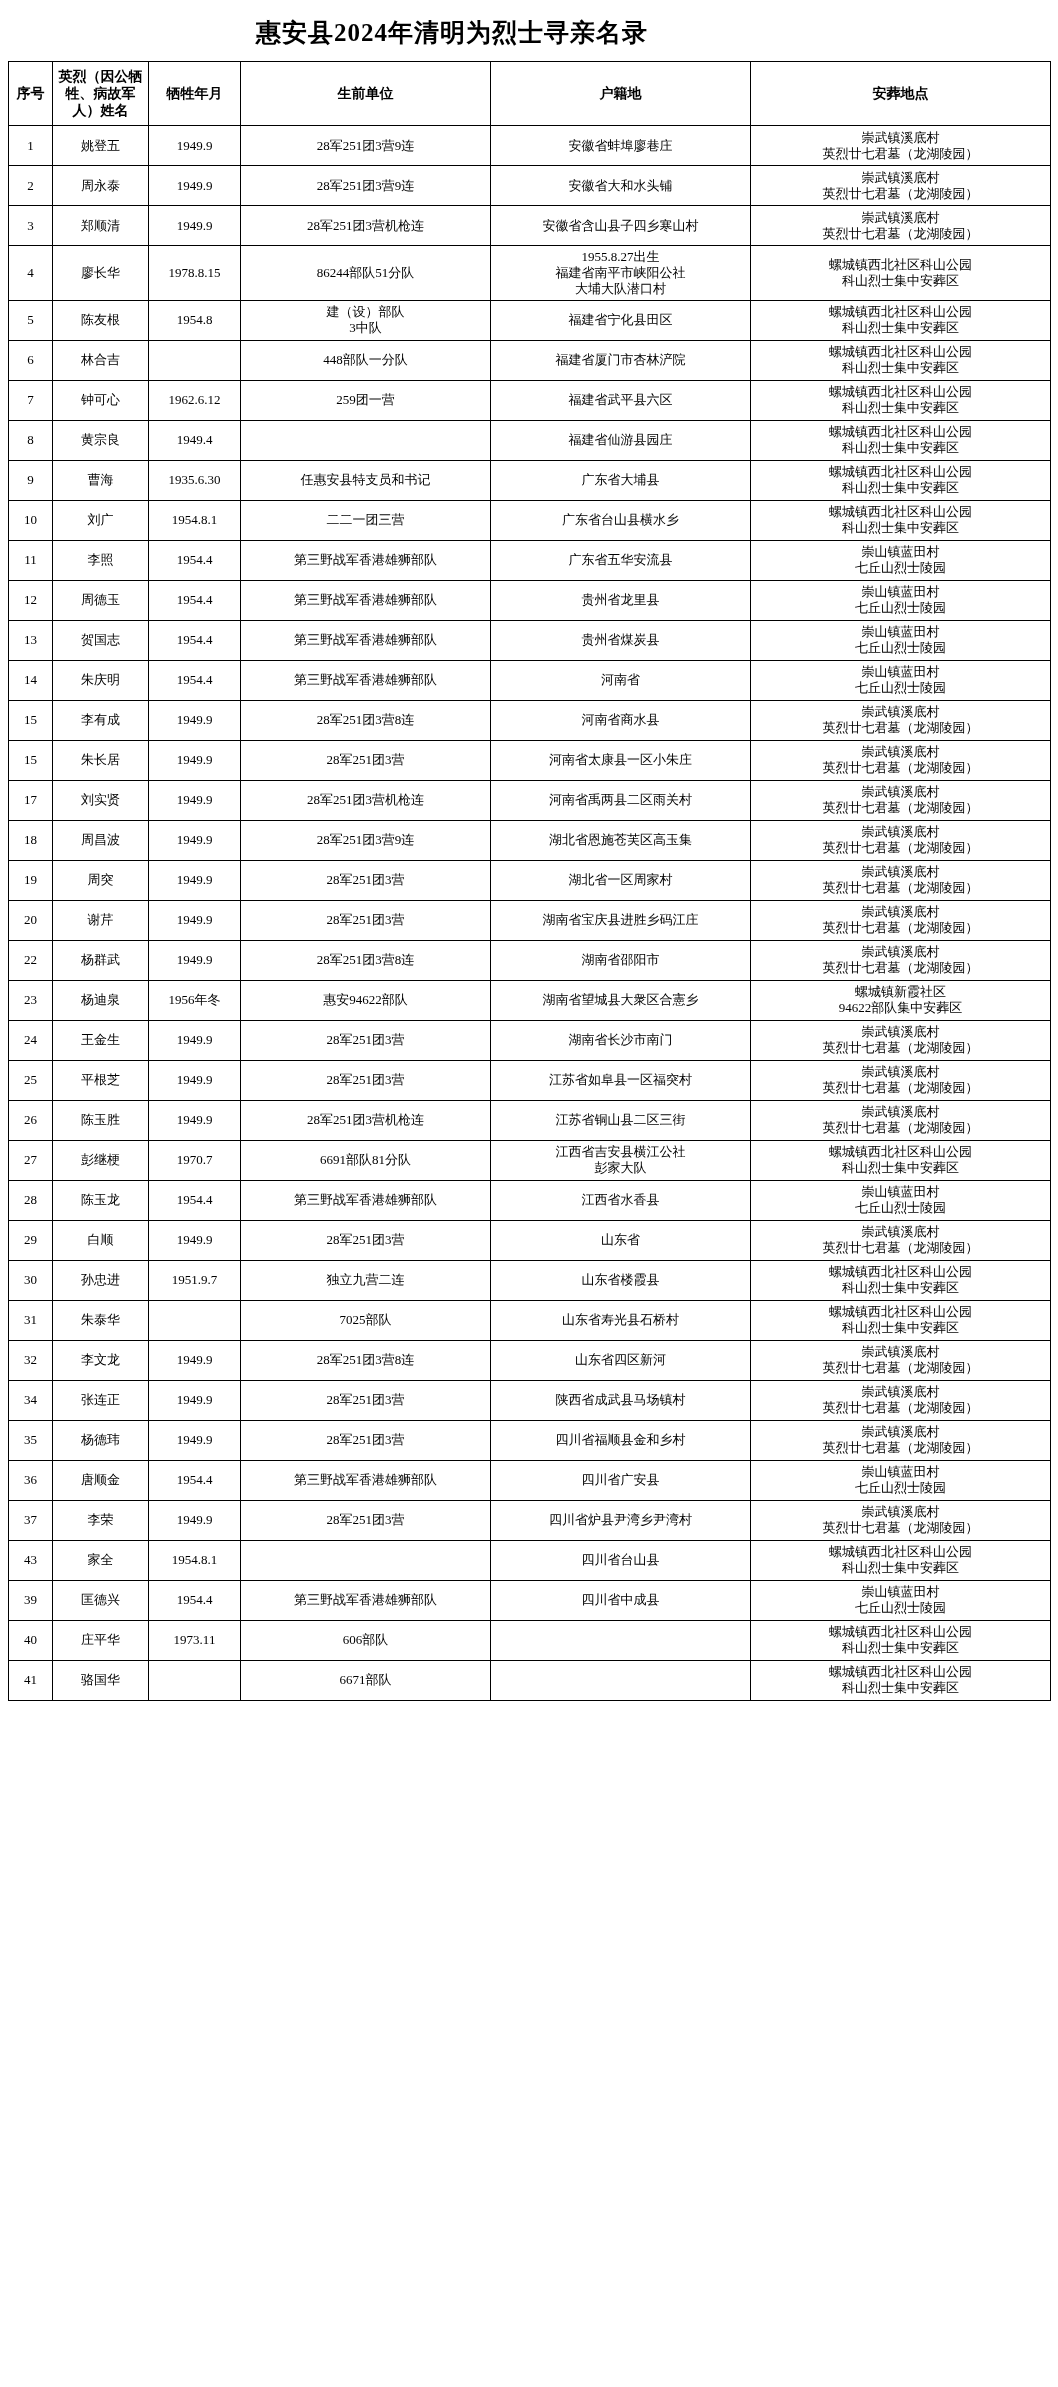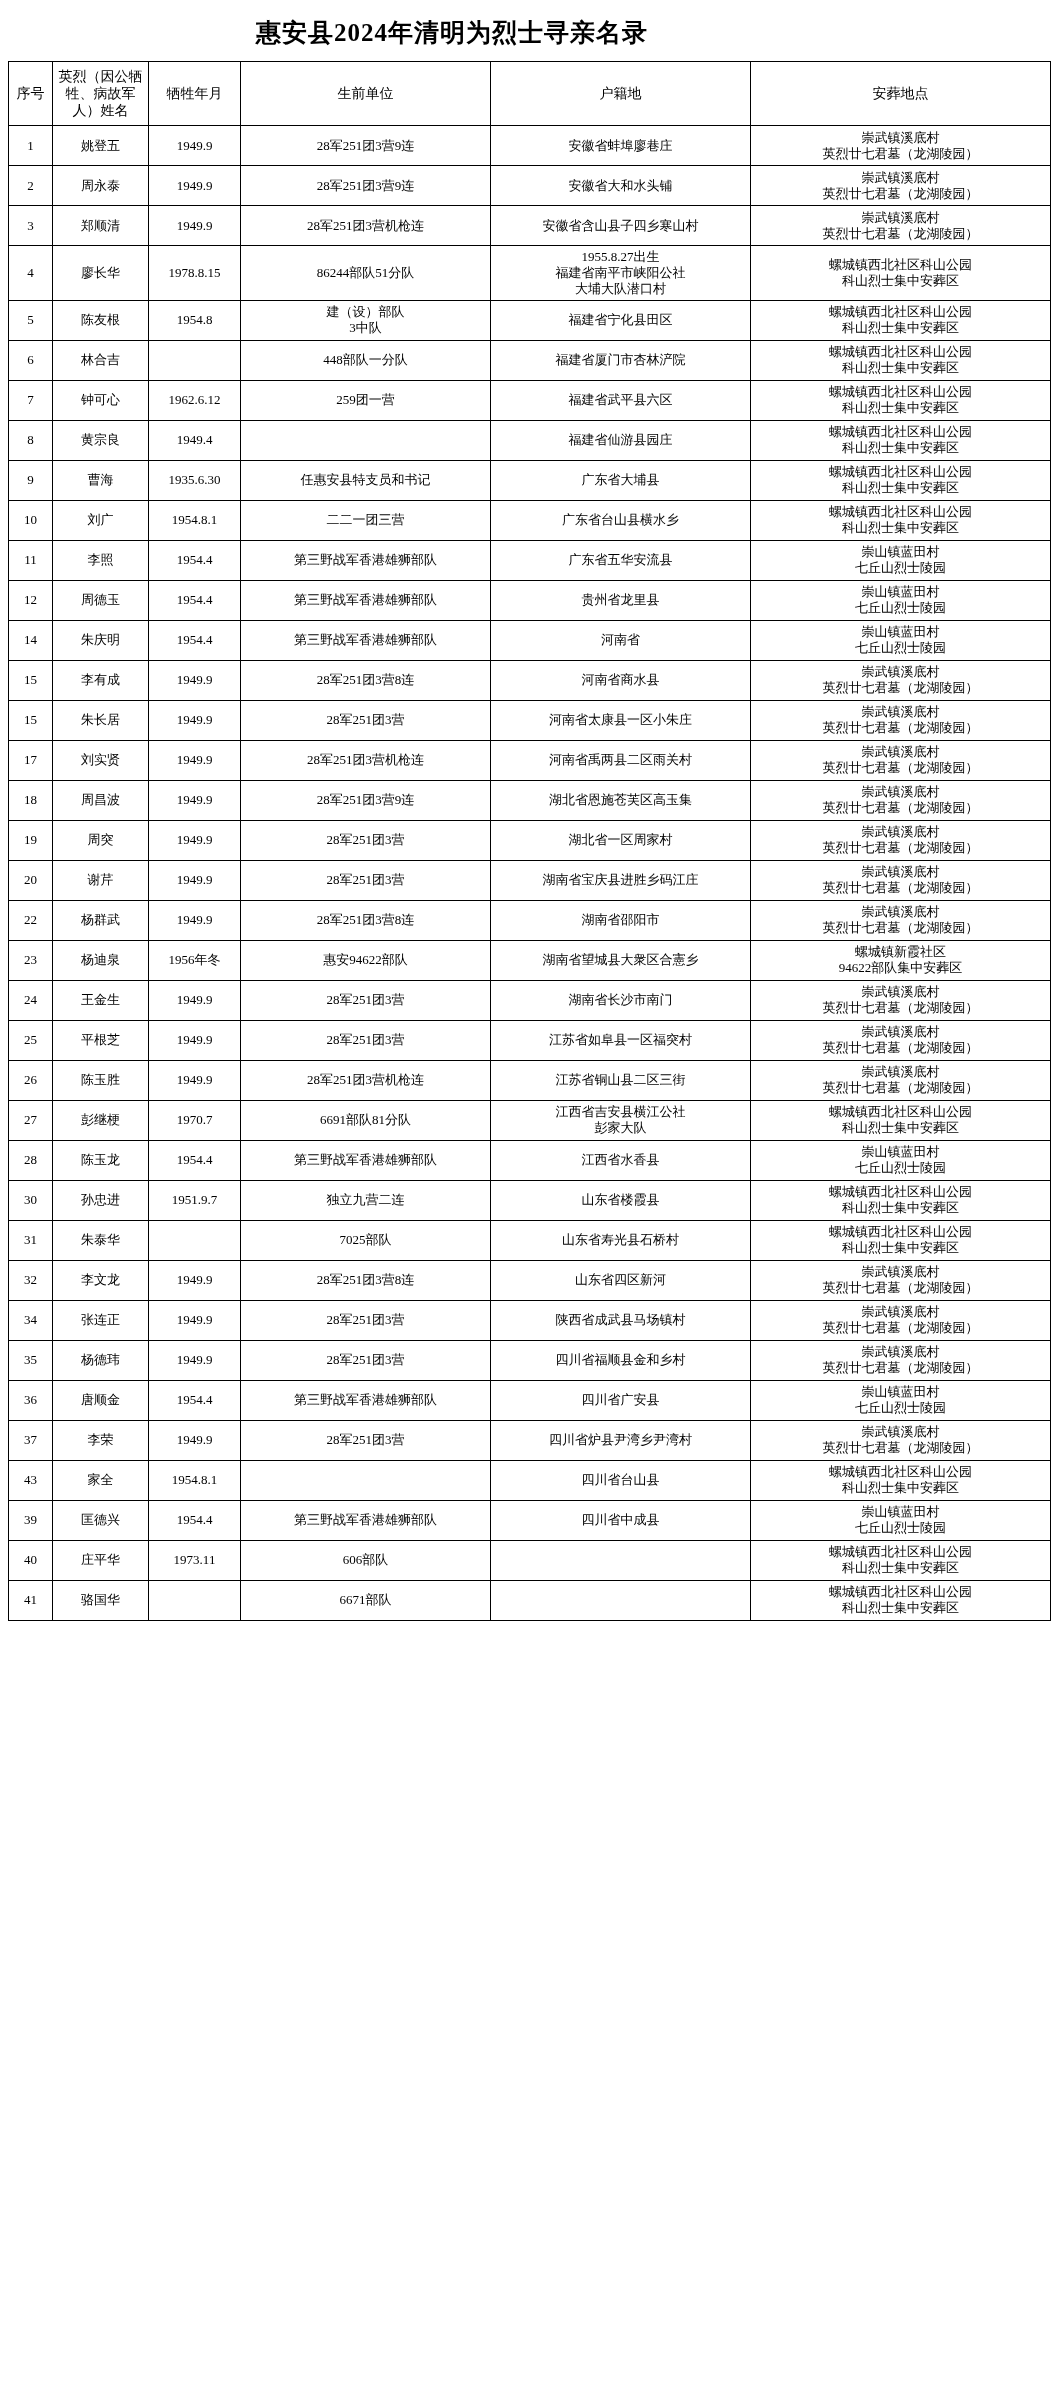"英烈（因公牺牲、病故军人）姓名" table.roster thead th { font-weight: normal -> bold }
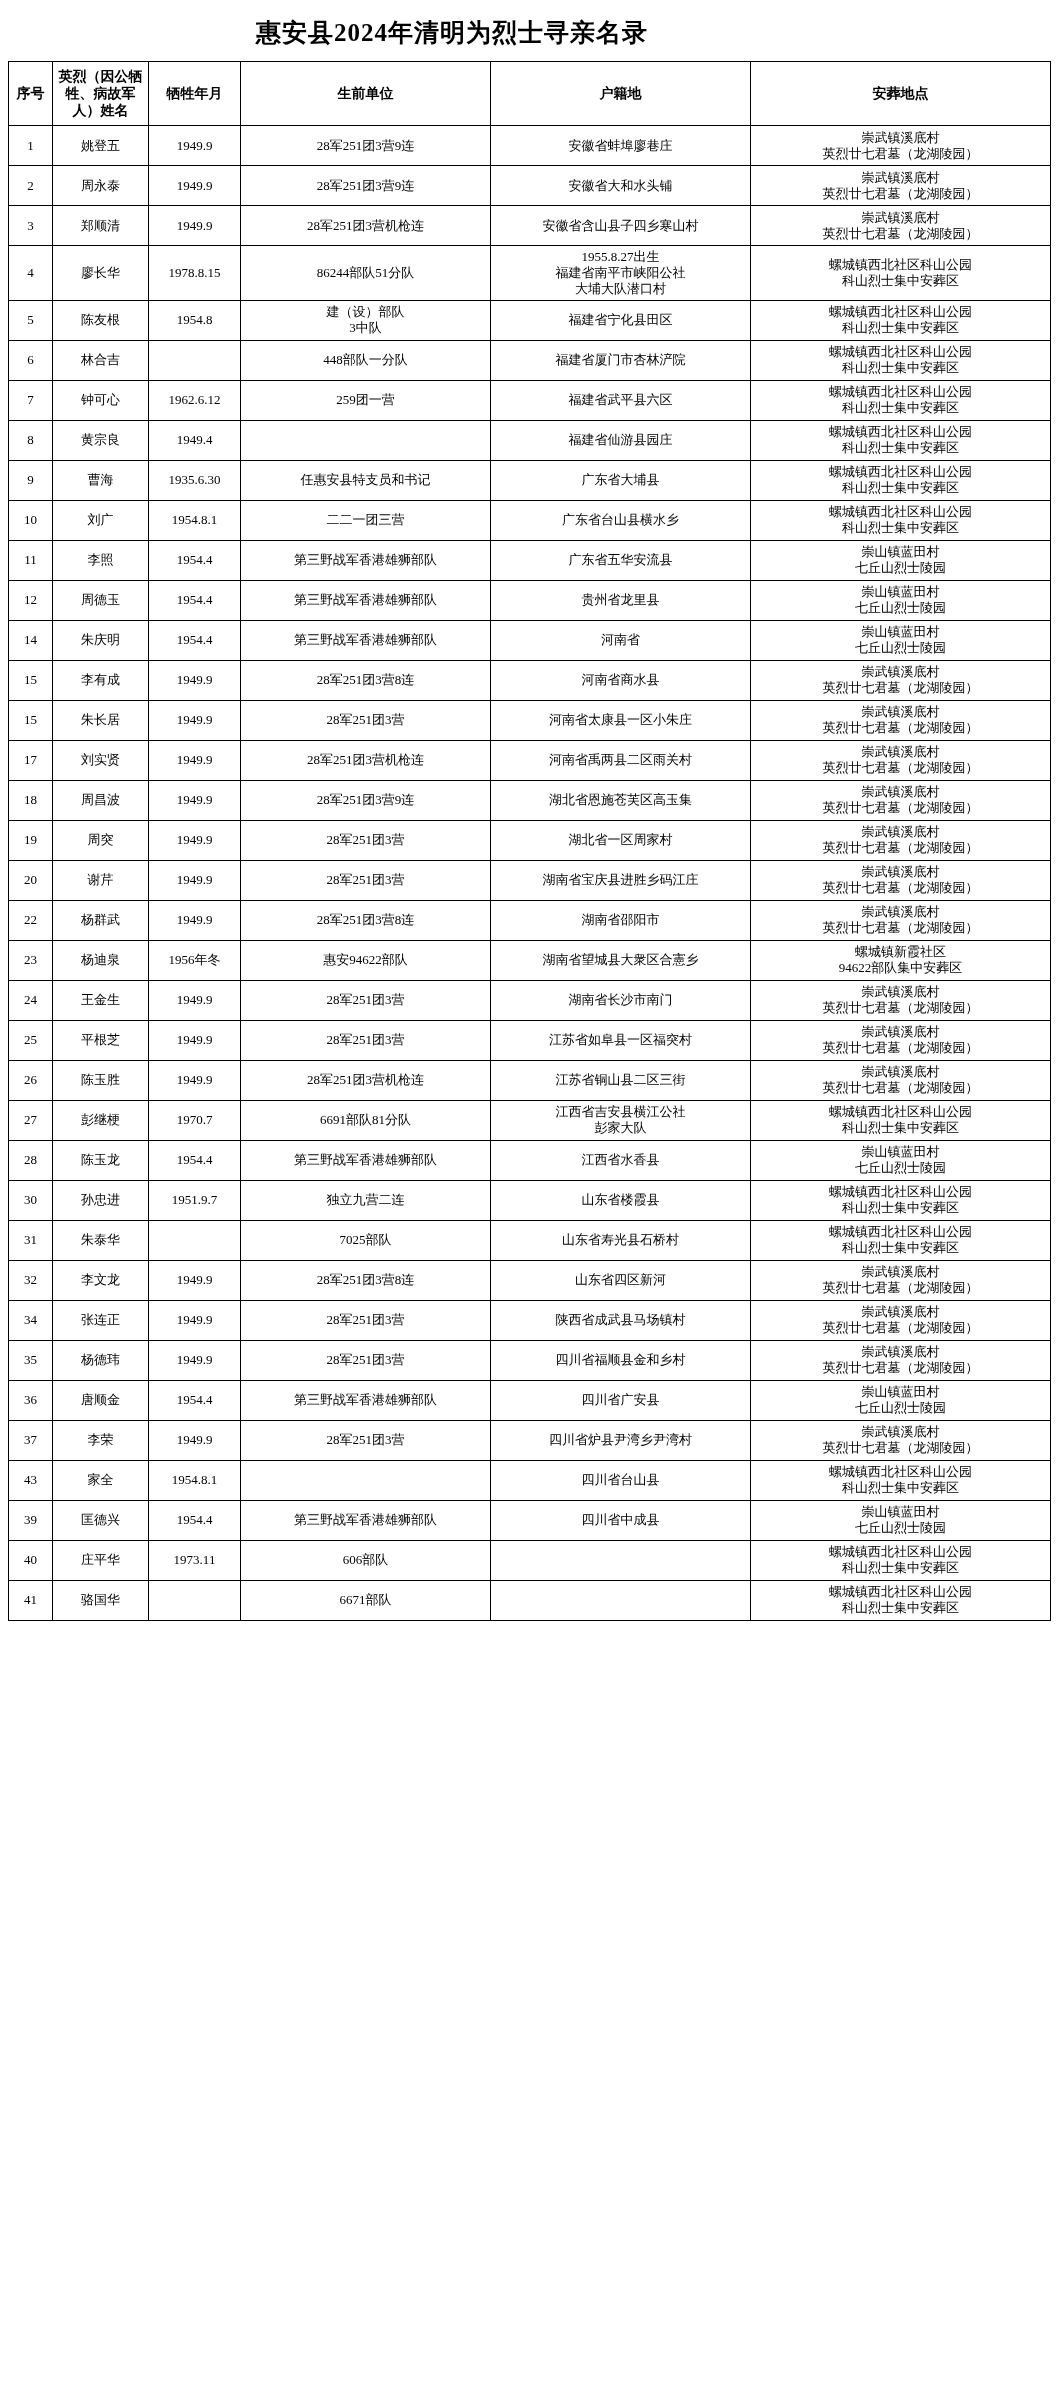"13" tr { html: none -> <tr> <td>13</td> <td> <span>贺国志</span> </td> <td> <span>1954.4</span> </td> <td> <span>第三野战军香港雄狮部队</span> </td> <td> <span>贵州省煤炭县</span> </td> <td> <span>崇山镇蓝田村</span> <span>七丘山烈士陵园</span> </td> </tr> }
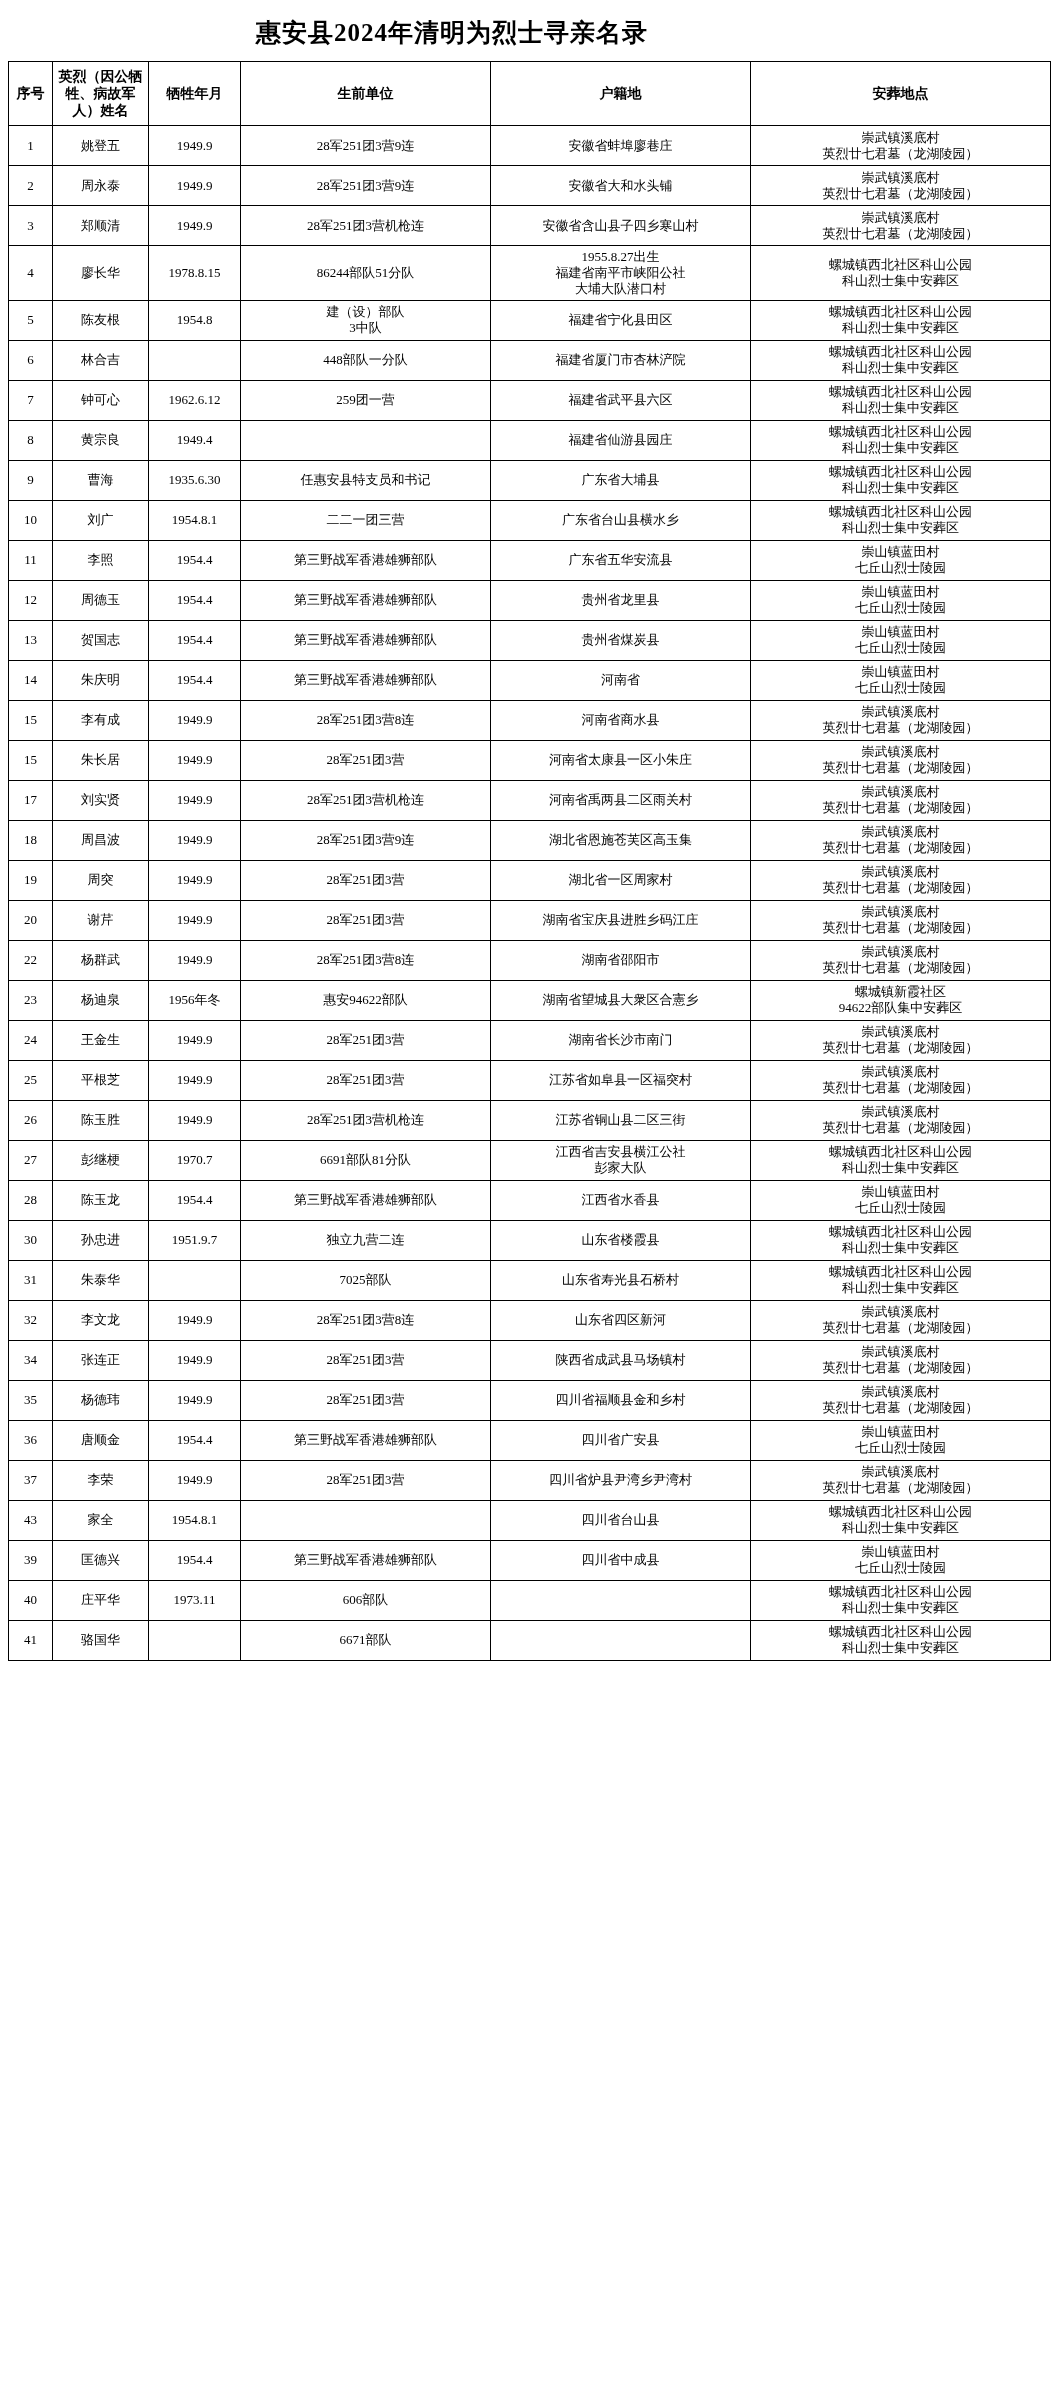"29" tr { html: none -> <tr> <td>29</td> <td> <span>白顺</span> </td> <td> <span>1949.9</span> </td> <td> <span>28军251团3营</span> </td> <td> <span>山东省</span> </td> <td> <span>崇武镇溪底村</span> <span>英烈廿七君墓（龙湖陵园）</span> </td> </tr> }
